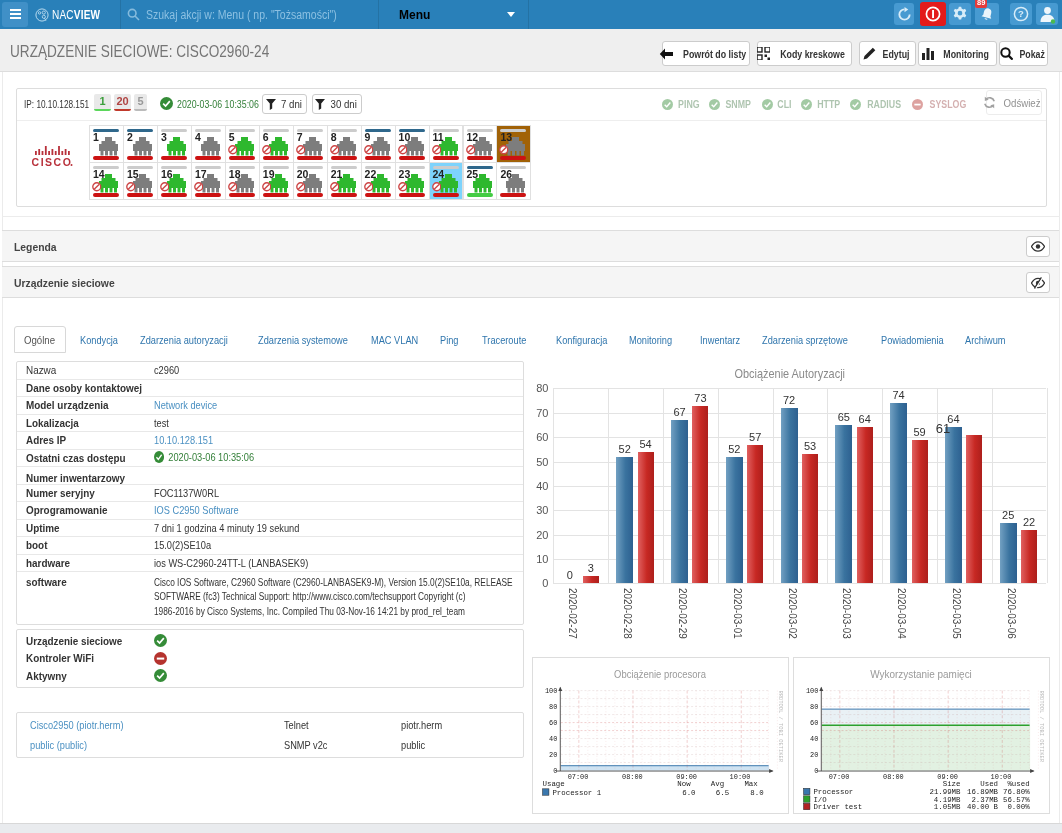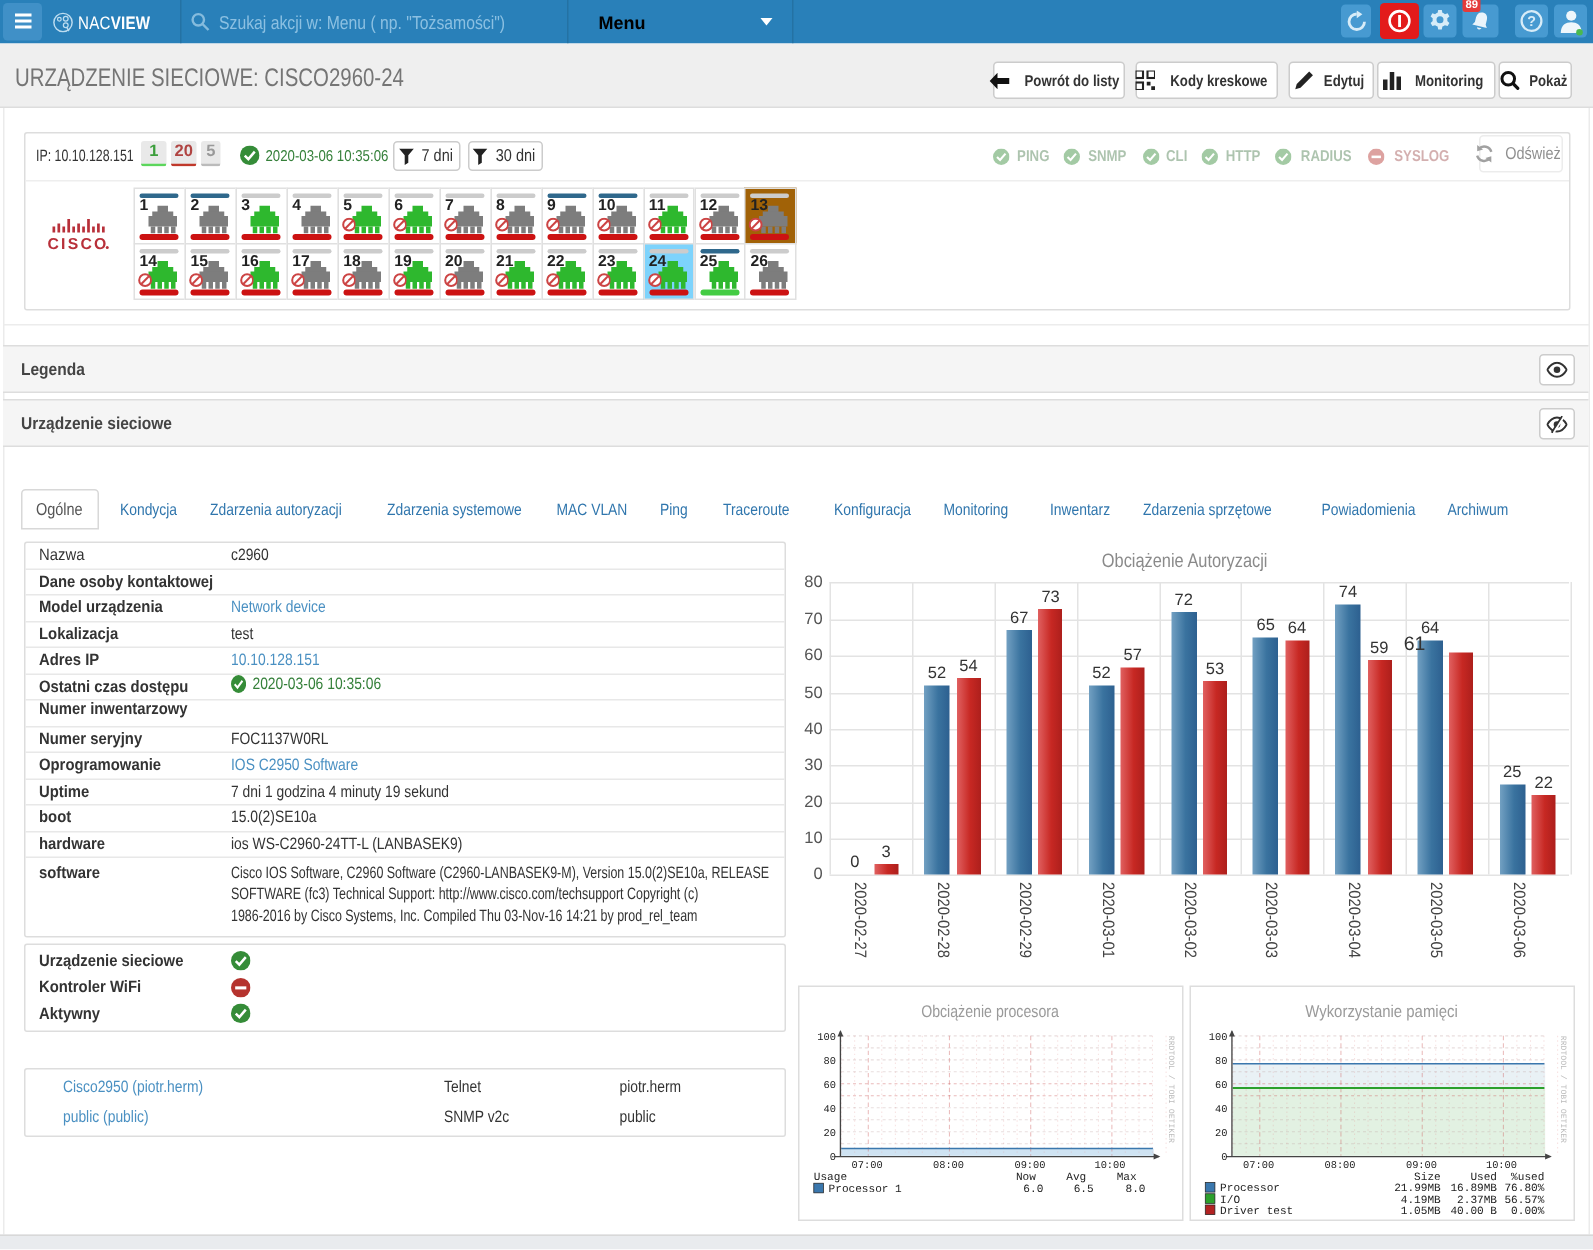"Numer inwentarzowy" div { align-items: flex-start -> flex-end }
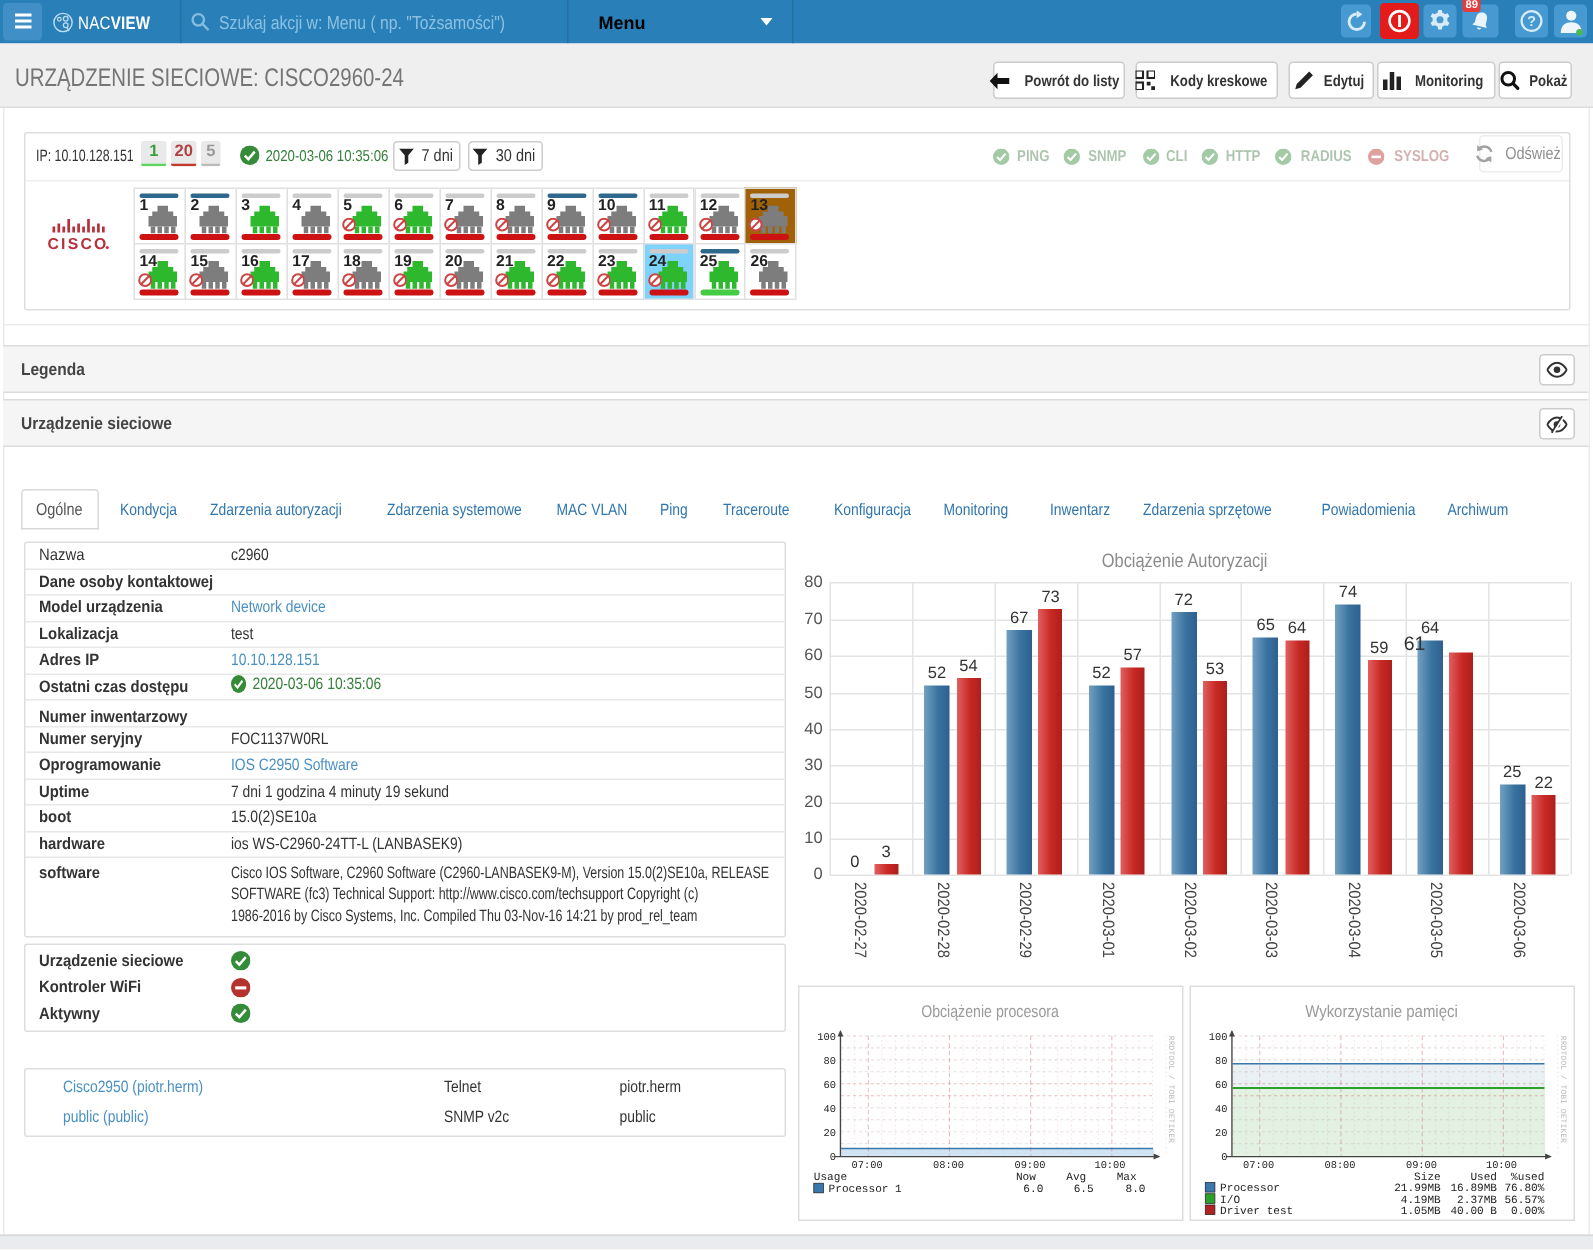"Cisco2950 (piotr.herm)" div.abs { padding: 2px 16px -> 2px 4px }
